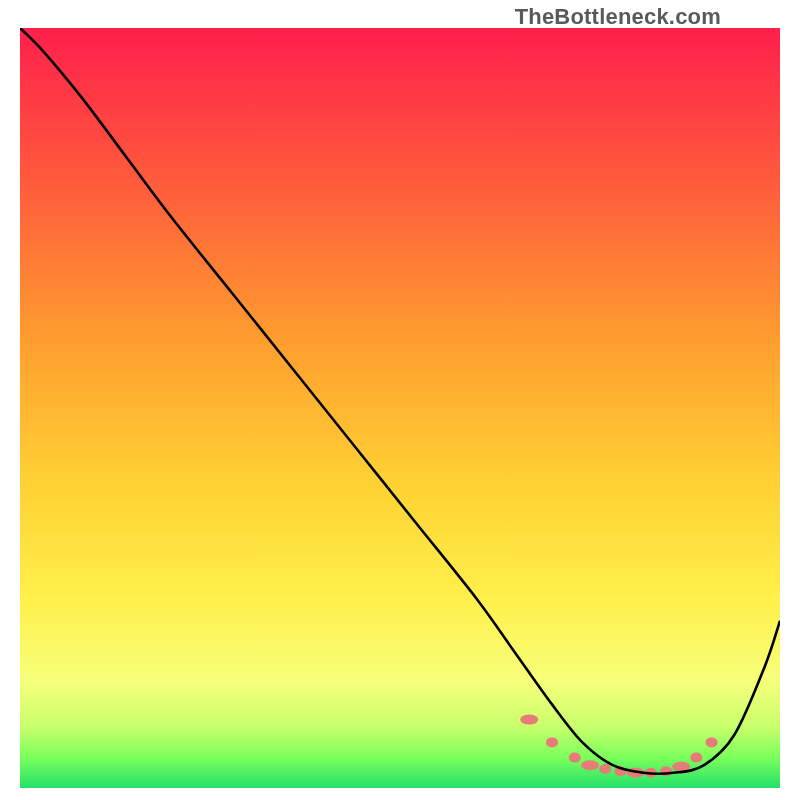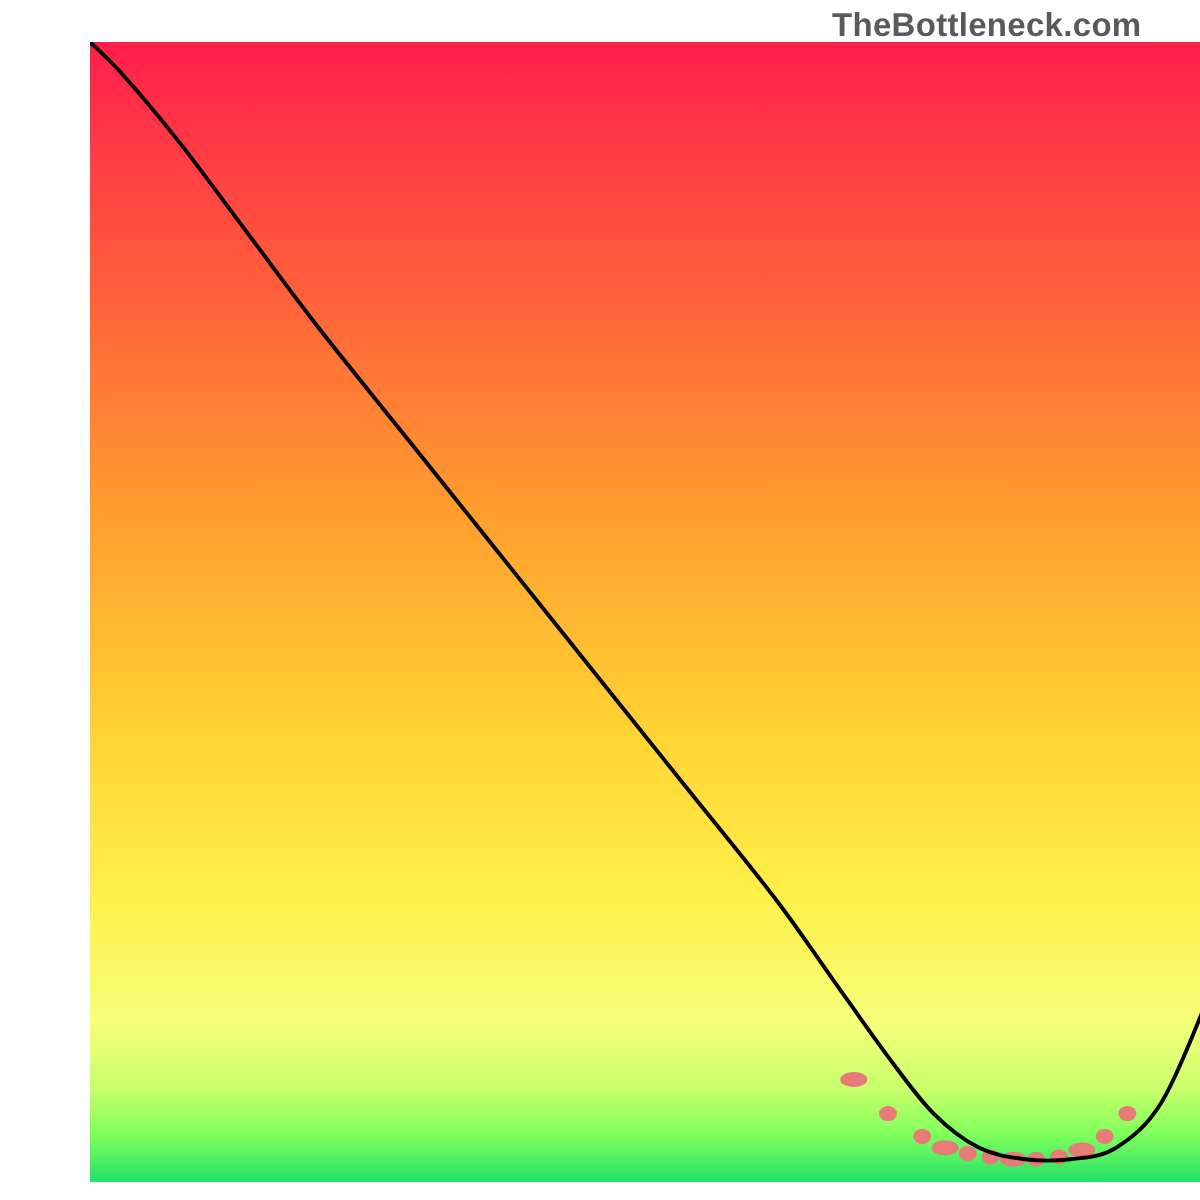"TheBottleneck.com" .frame { margin-left: 40px -> none }
